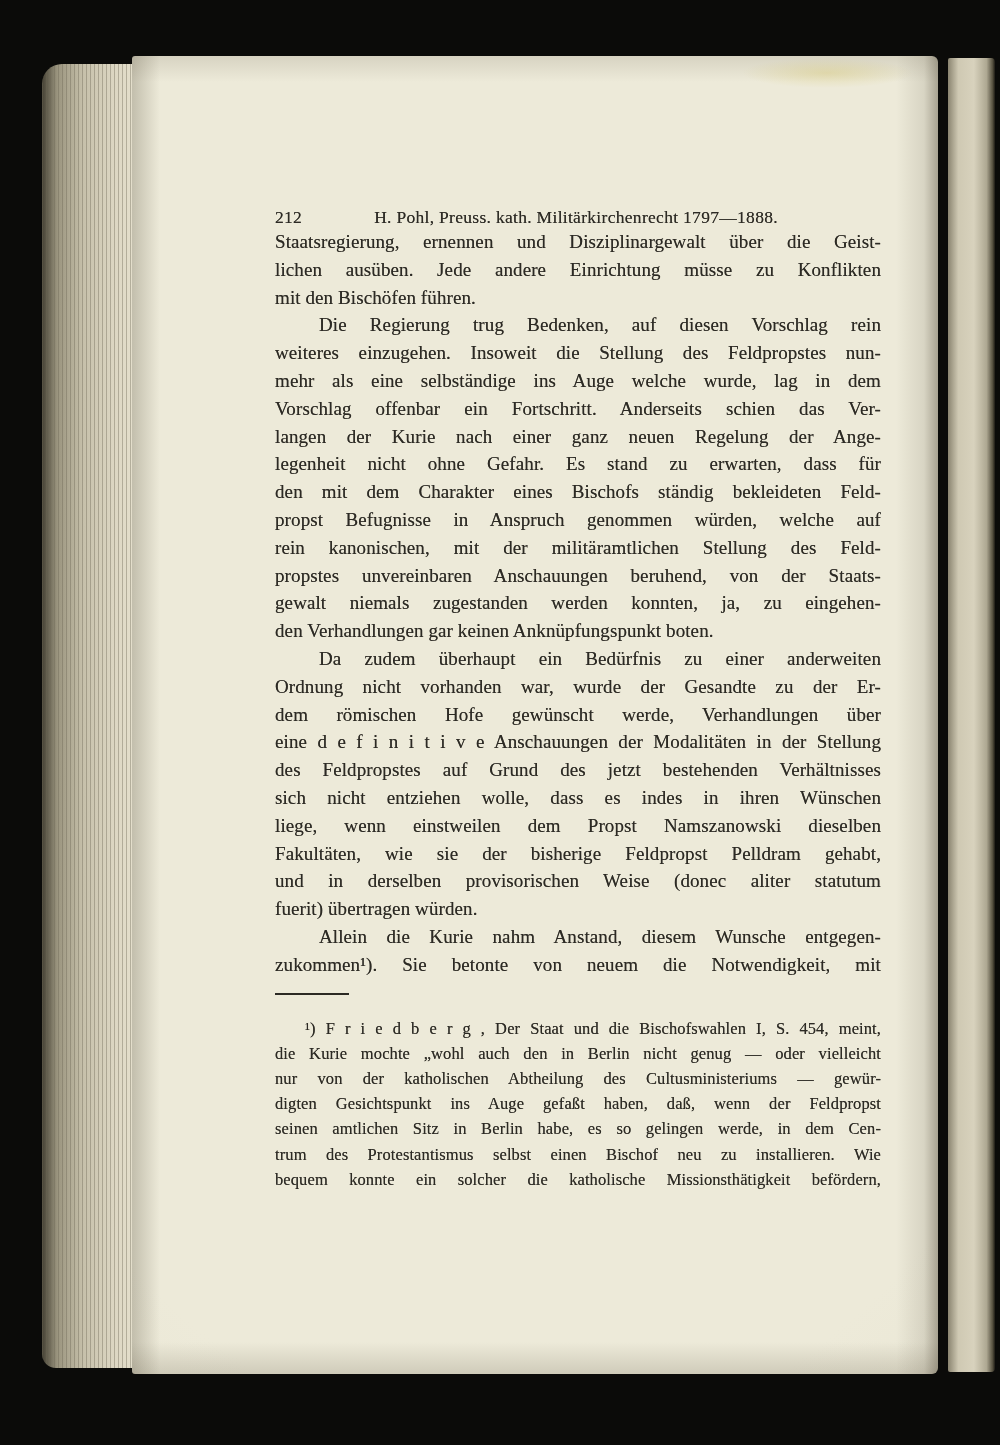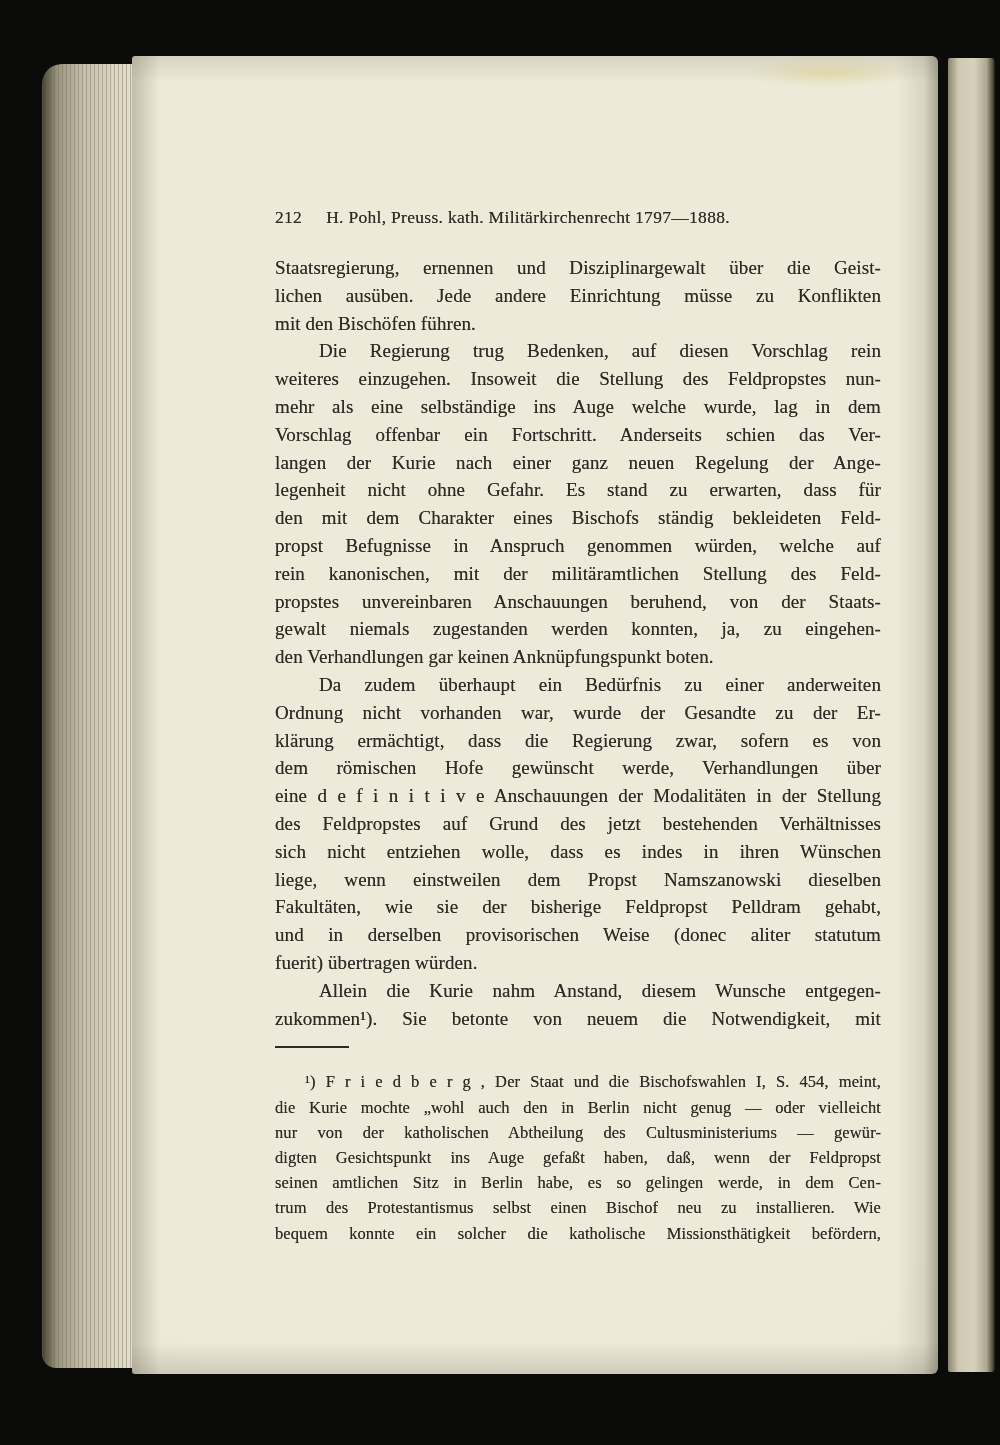"212" .header { gap: none -> 48px }
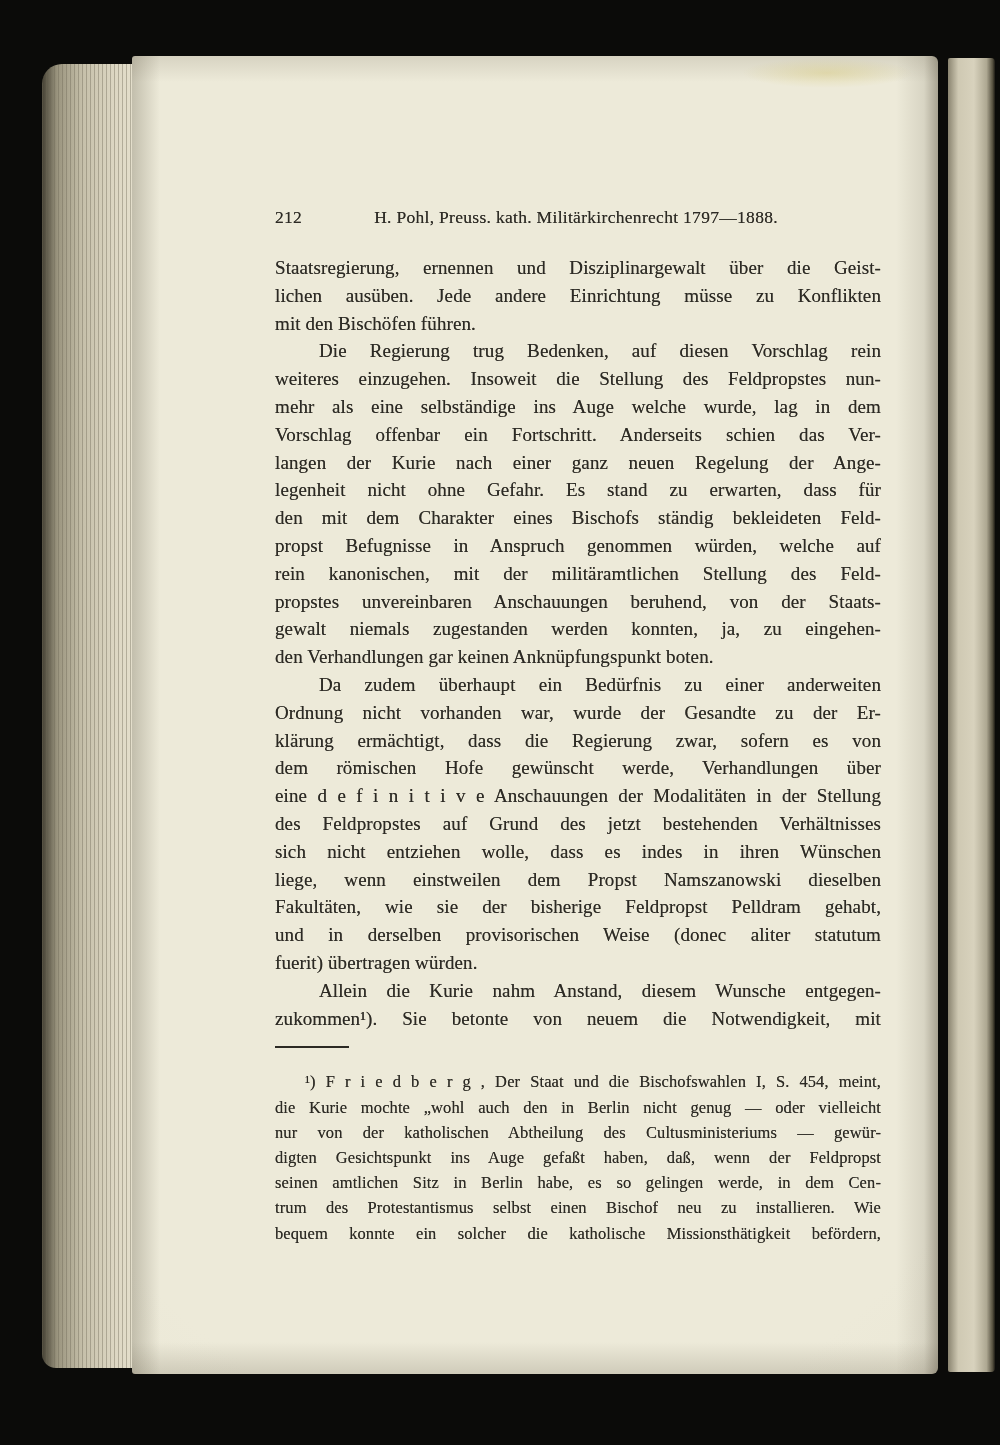"Staatsregierung, ernennen und" .body-text { margin-top: 26px -> none }
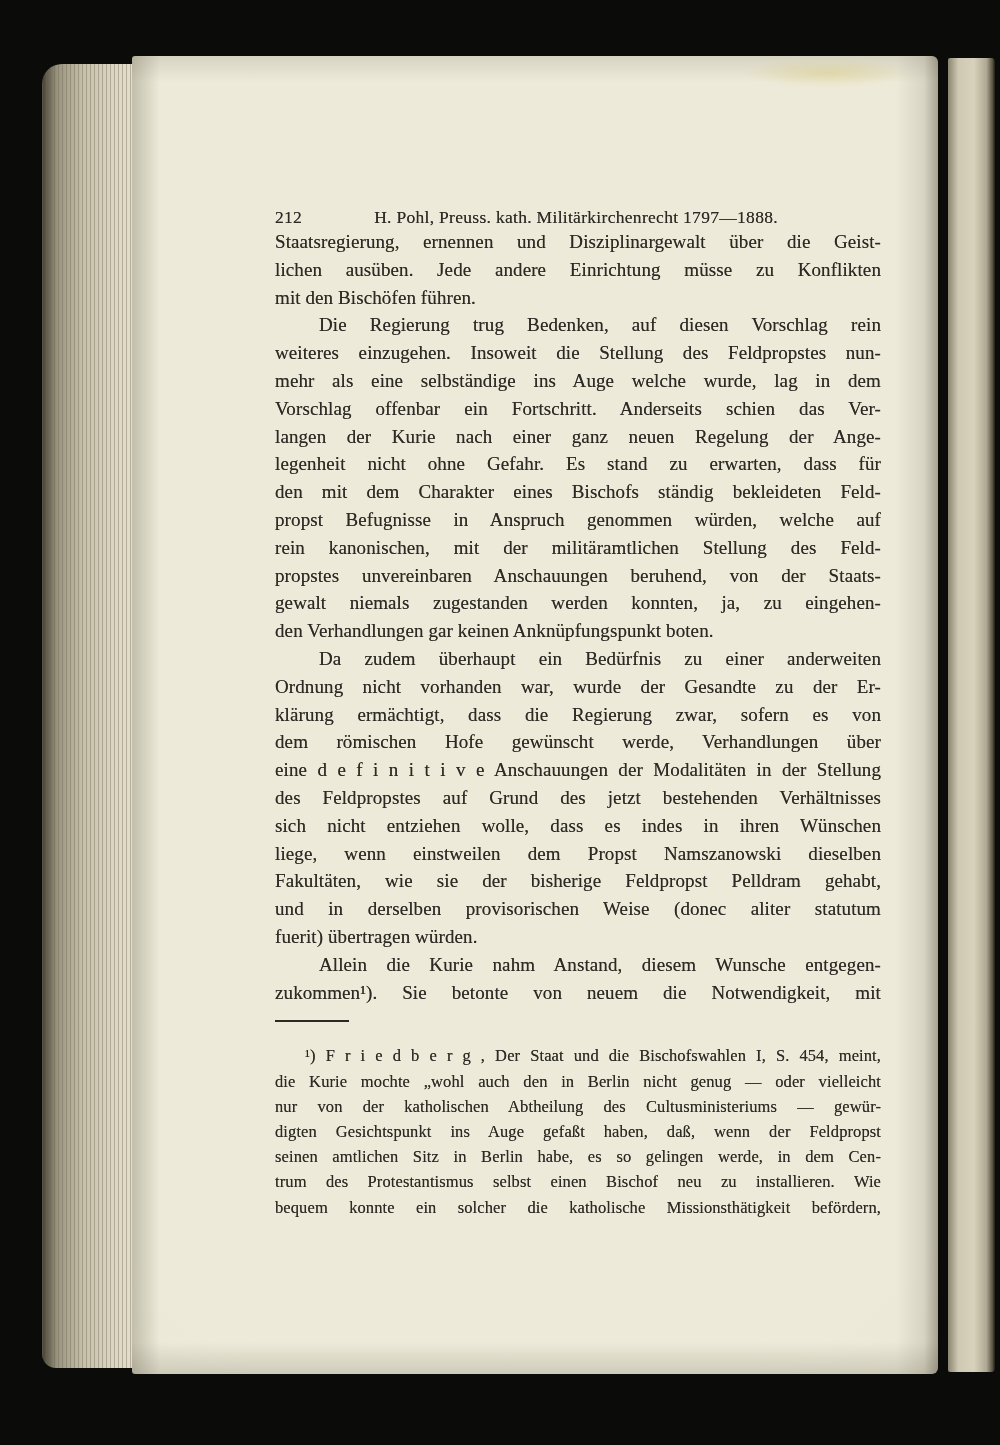"klärung ermächtigt, dass die Regierung" div.line { html: <div>klärung ermächtigt, dass die Regierung zwar, sofern es von</div> -> none }
